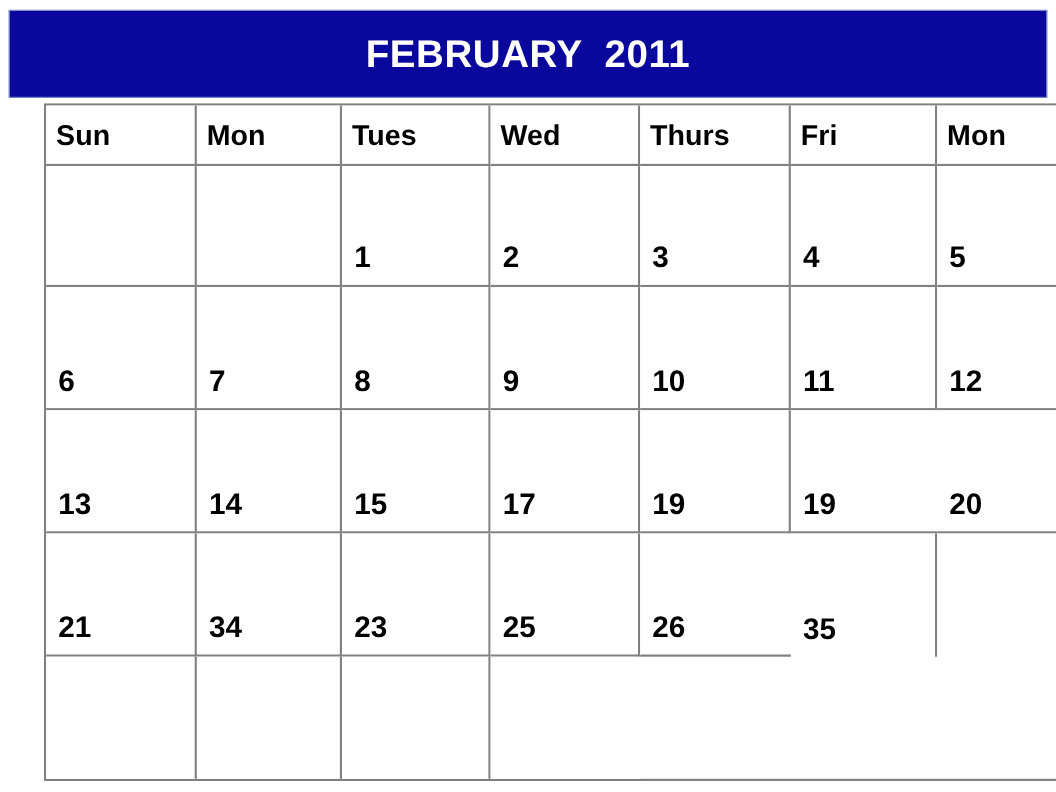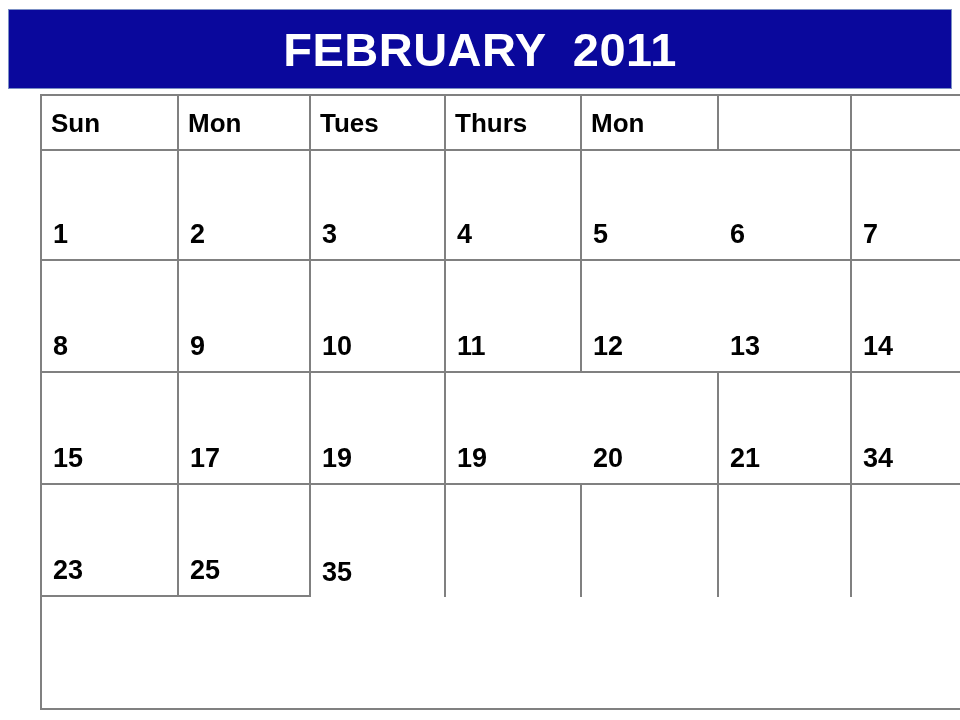"FEBRUARY 2011" .title-text { font-size: 47px -> 35px }
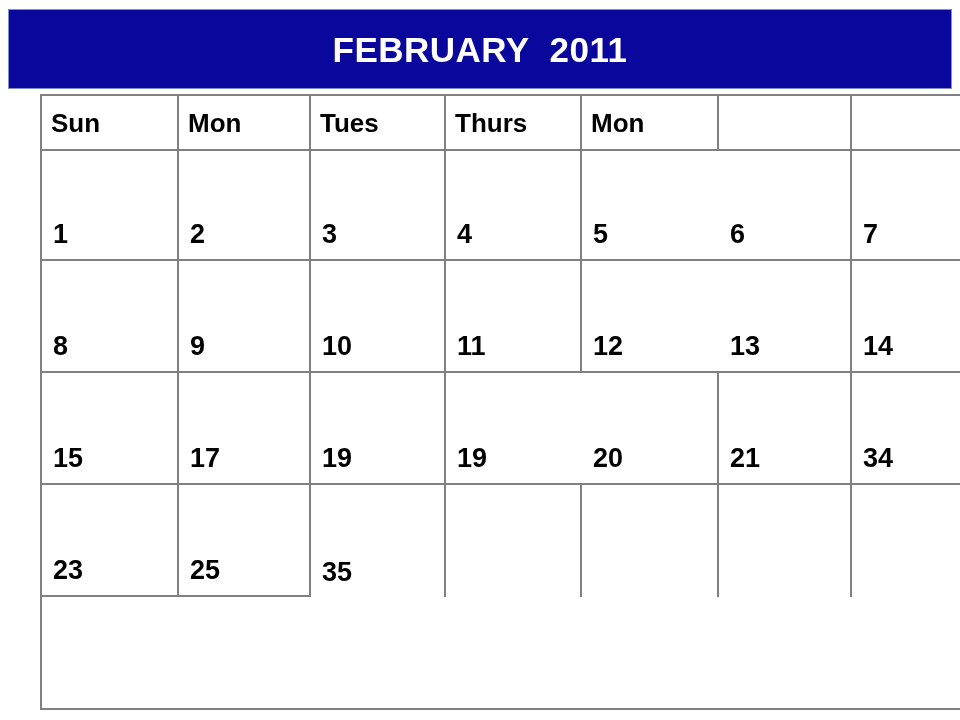"Wed" div.dow-cell { html: none -> <div> <span>Wed</span> </div> }
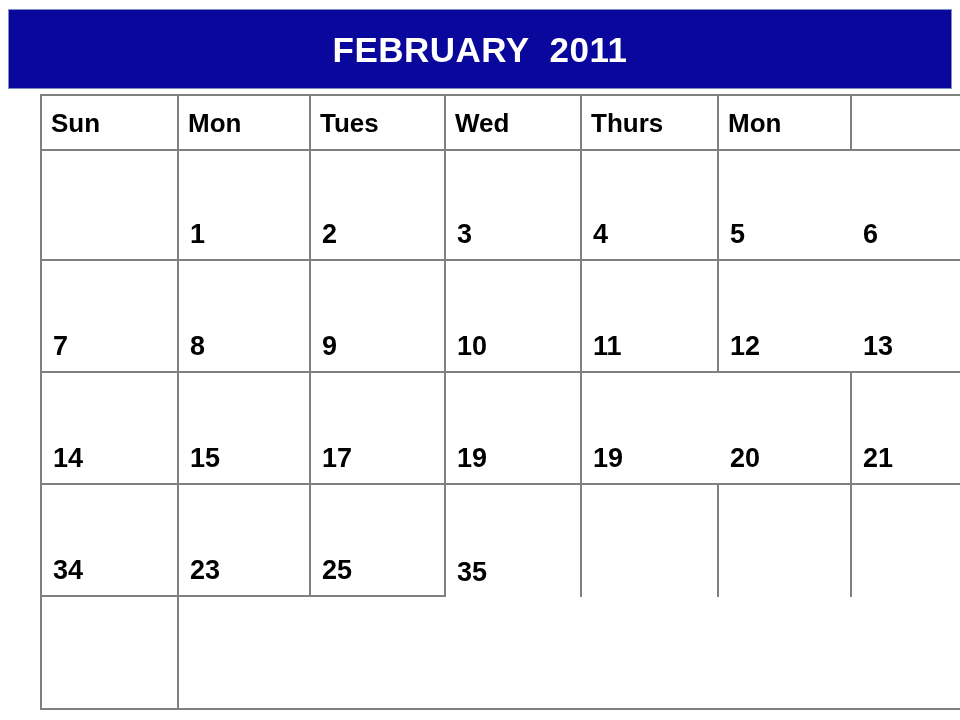"Fri" div.dow-cell { html: none -> <div> <span>Fri</span> </div> }
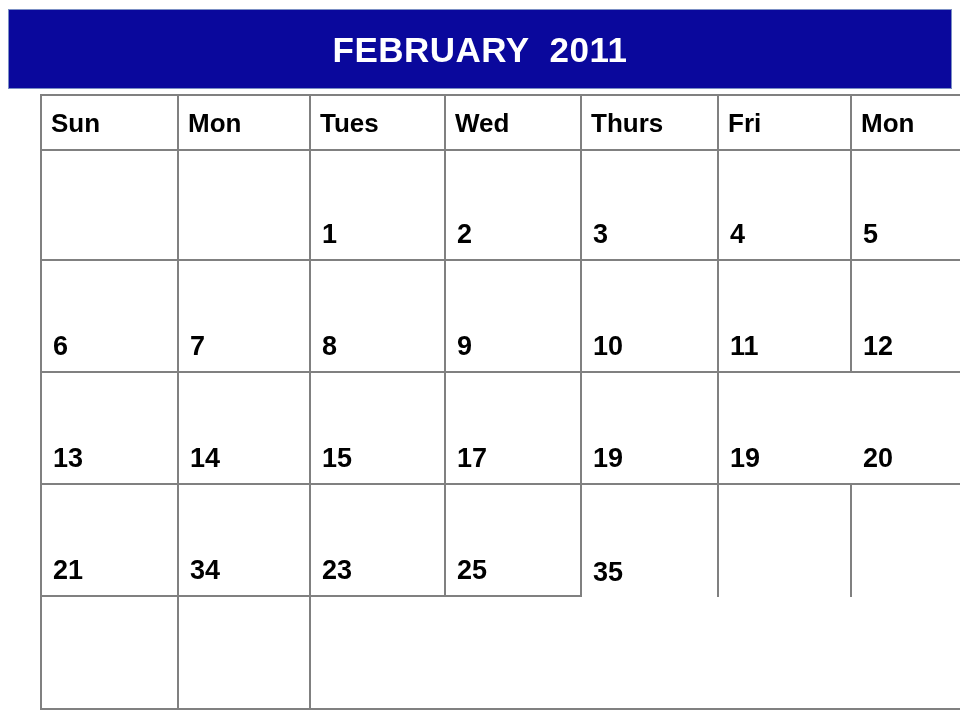"26" div.day-cell { html: none -> <div> <span>26</span> </div> }
